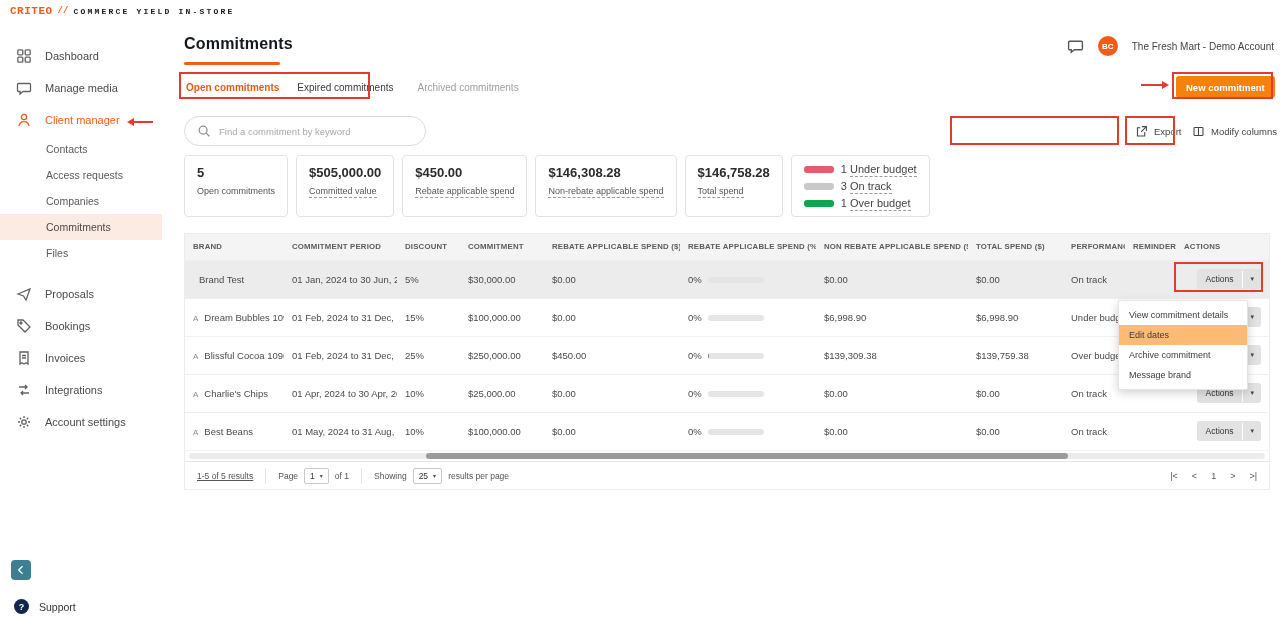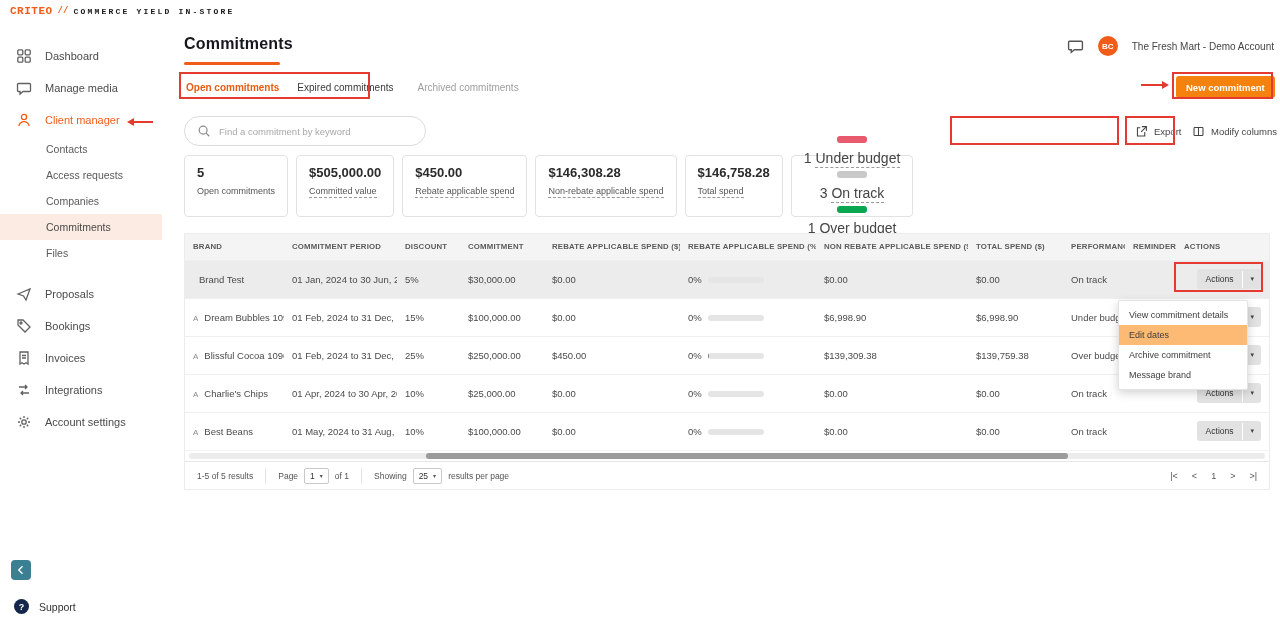"1 Under budget" .legend-row { flex-direction: column -> none; font-size: 14px -> 11px }
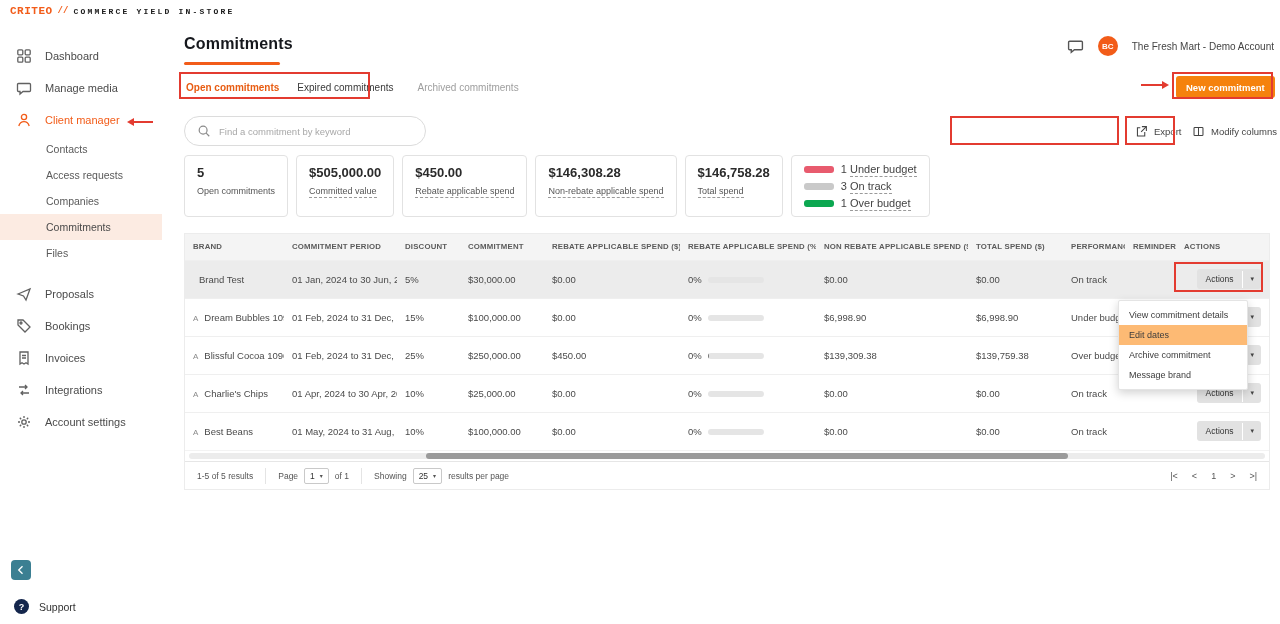"1-5 of 5 results" .foot-seg:first-child { text-decoration: none -> underline }
